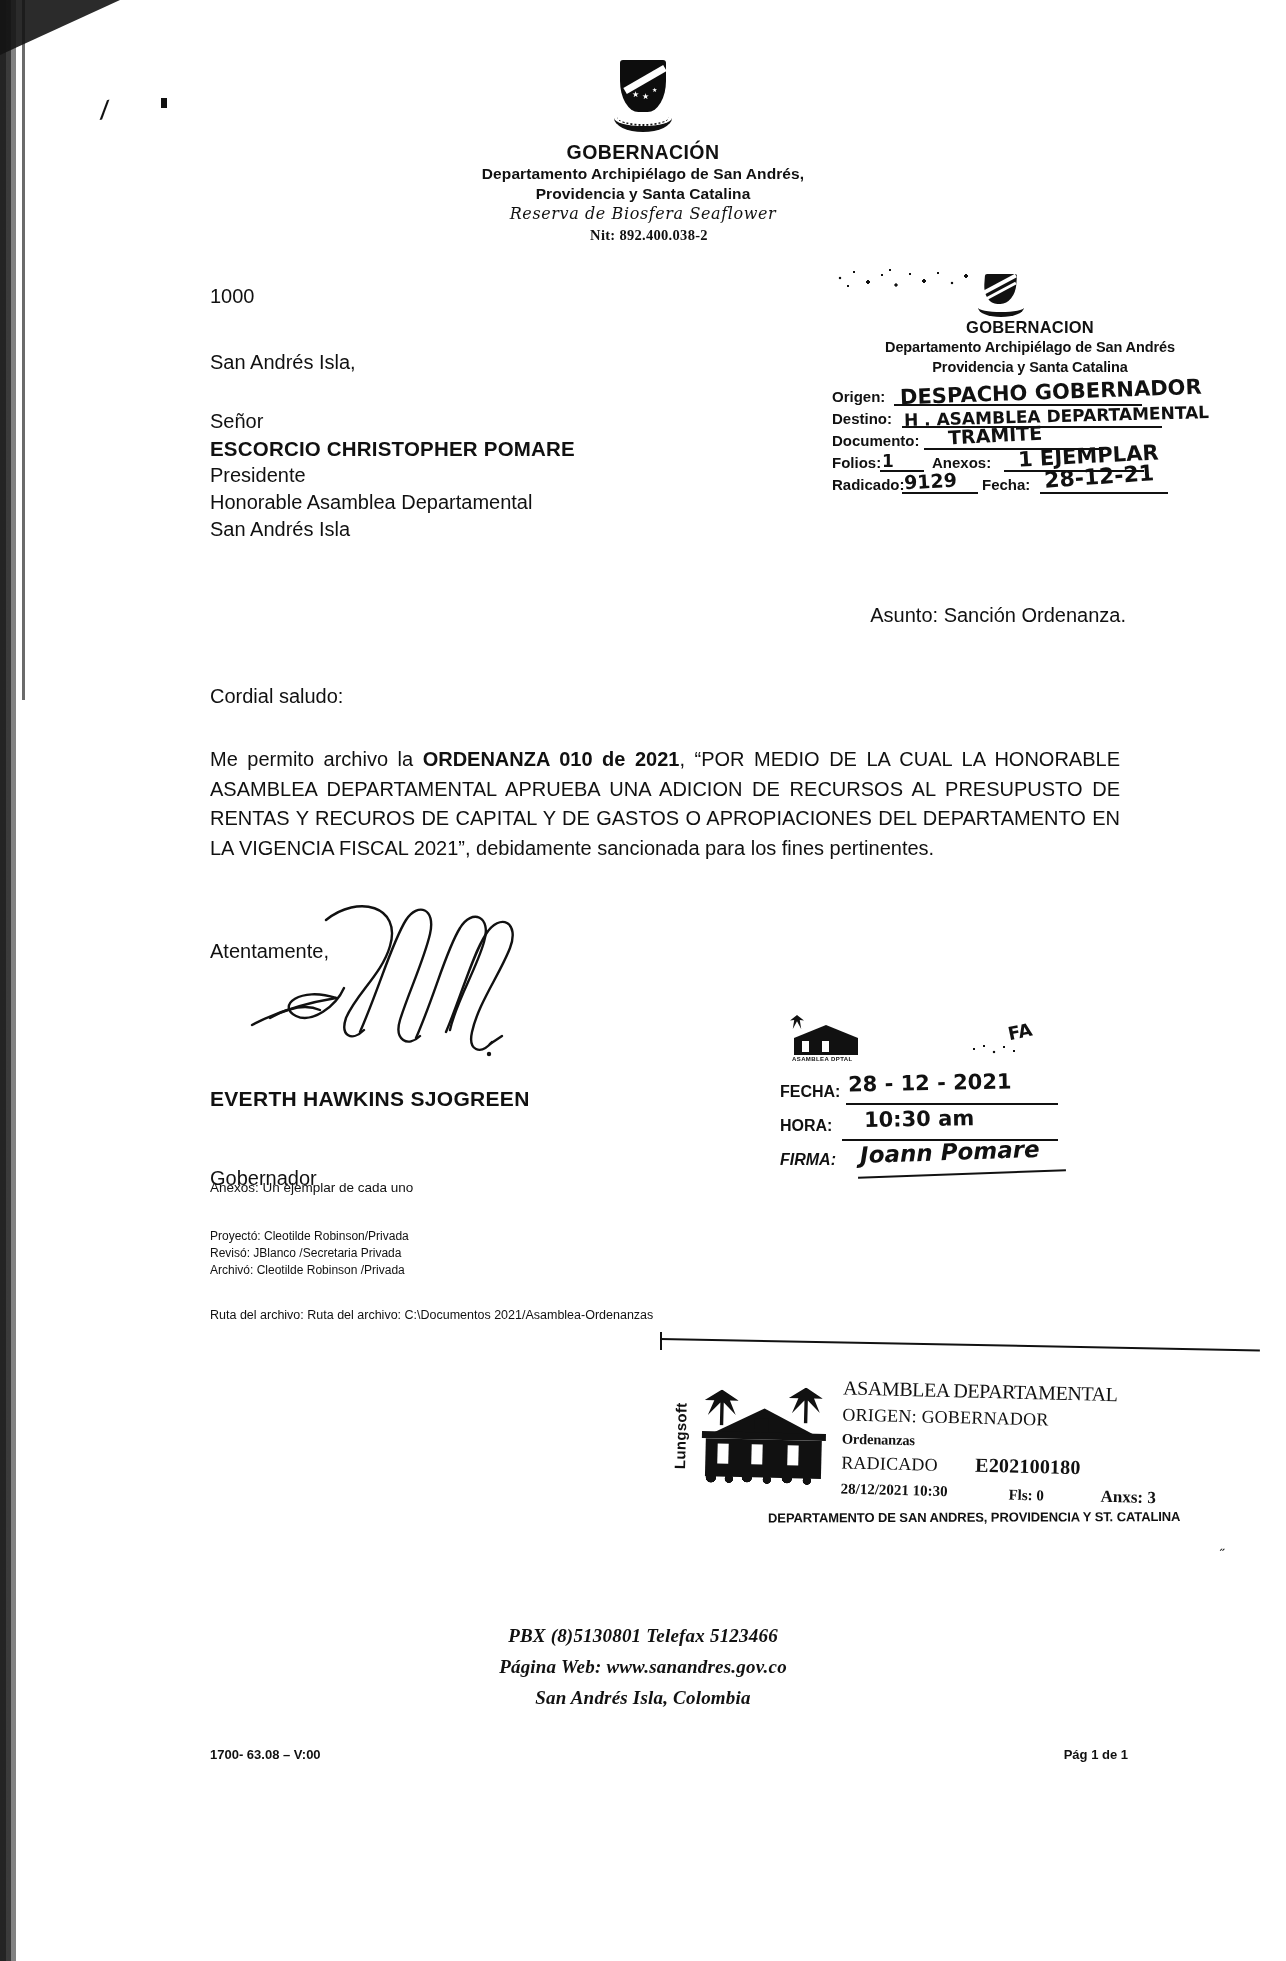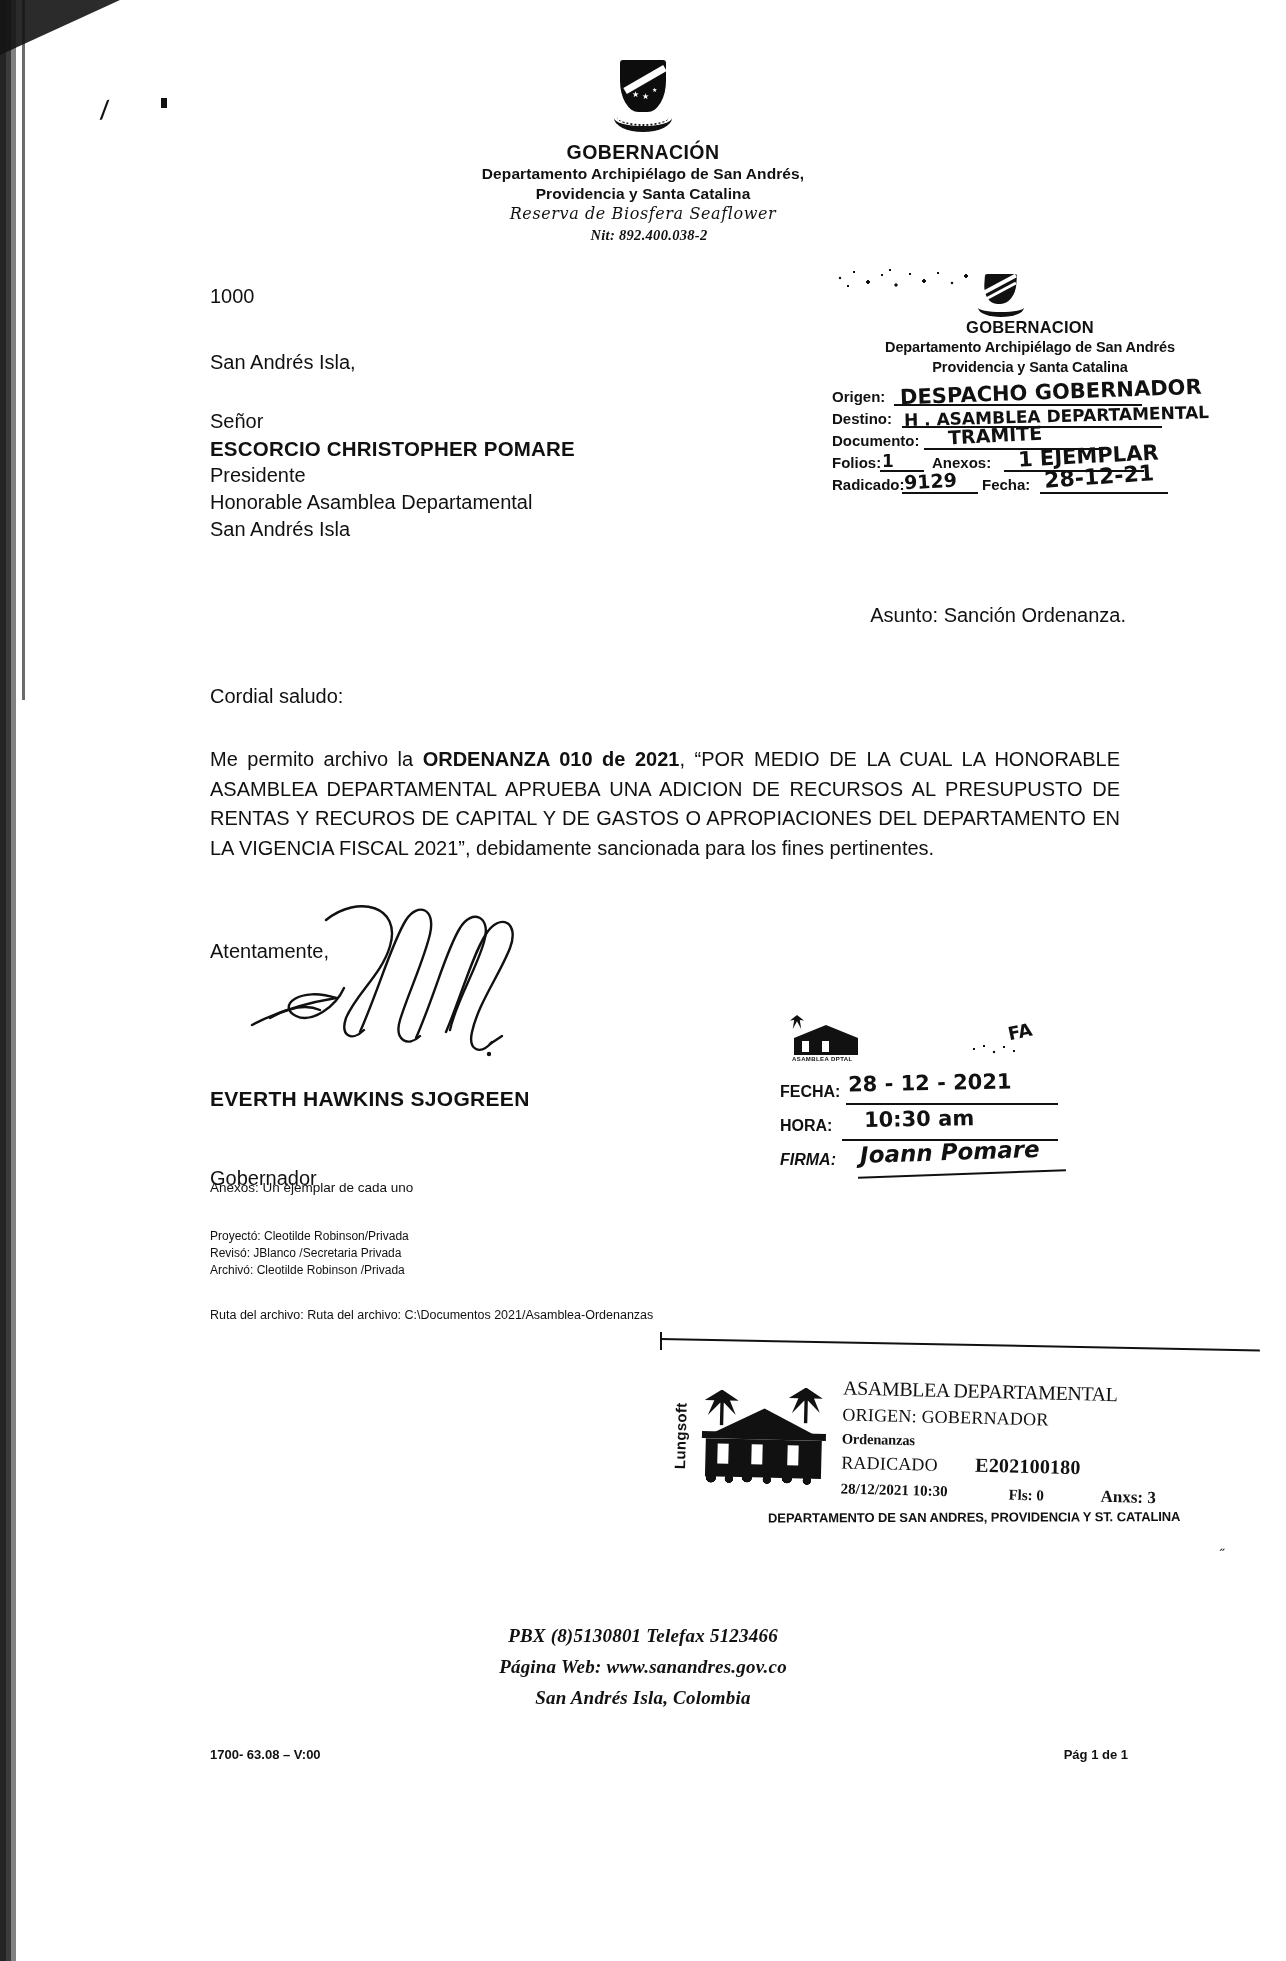"Nit: 892.400.038-2" .lh-nit { font-style: italic -> none }
